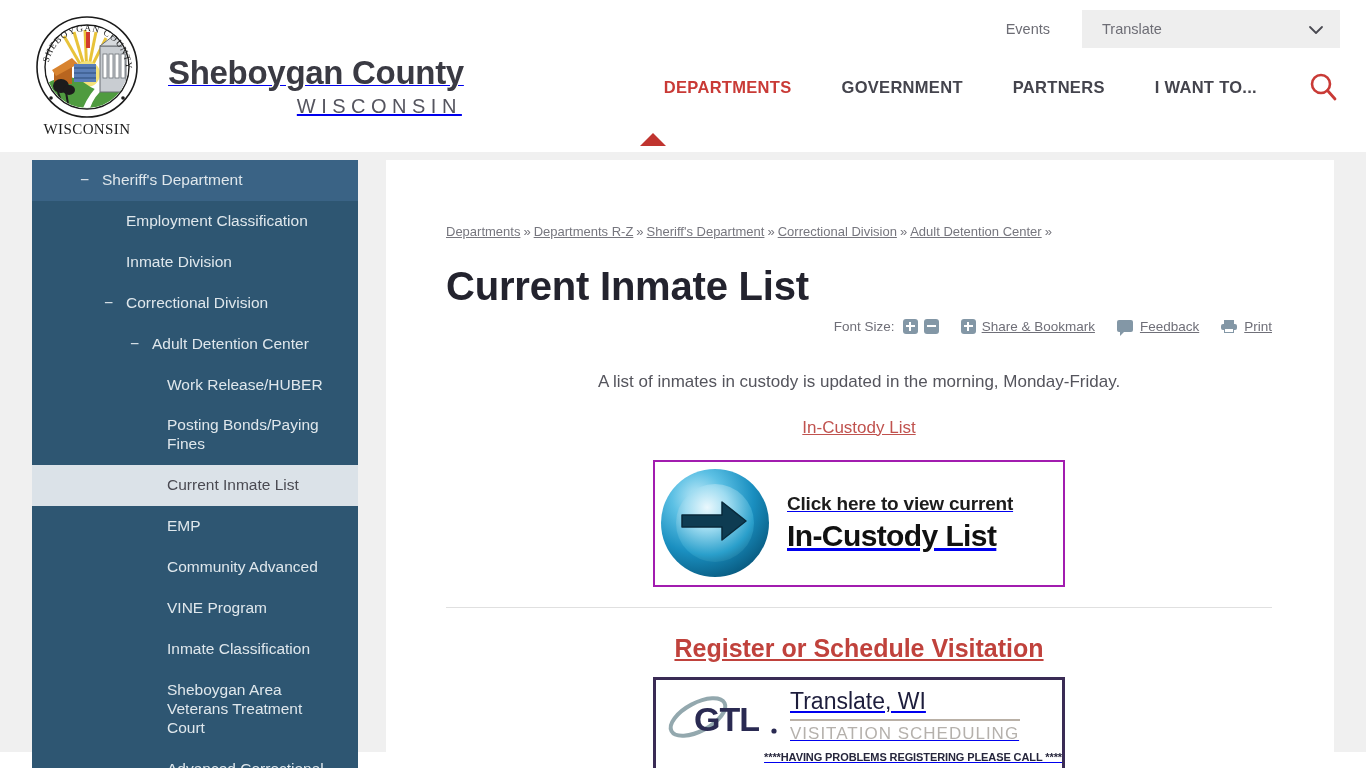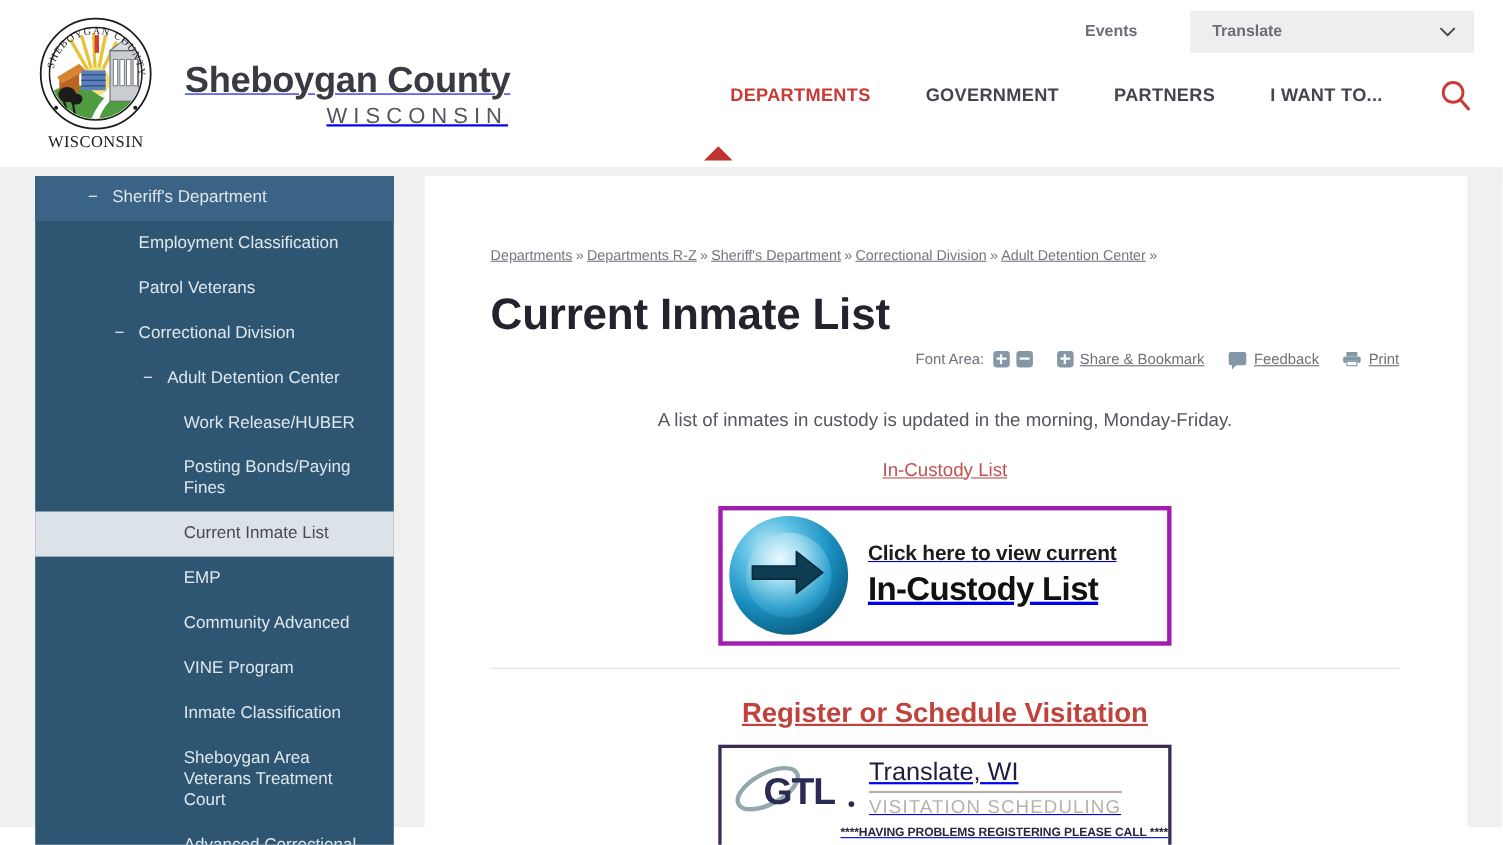"Events" .utility { font-weight: bold -> none; gap: 16px -> 0px }
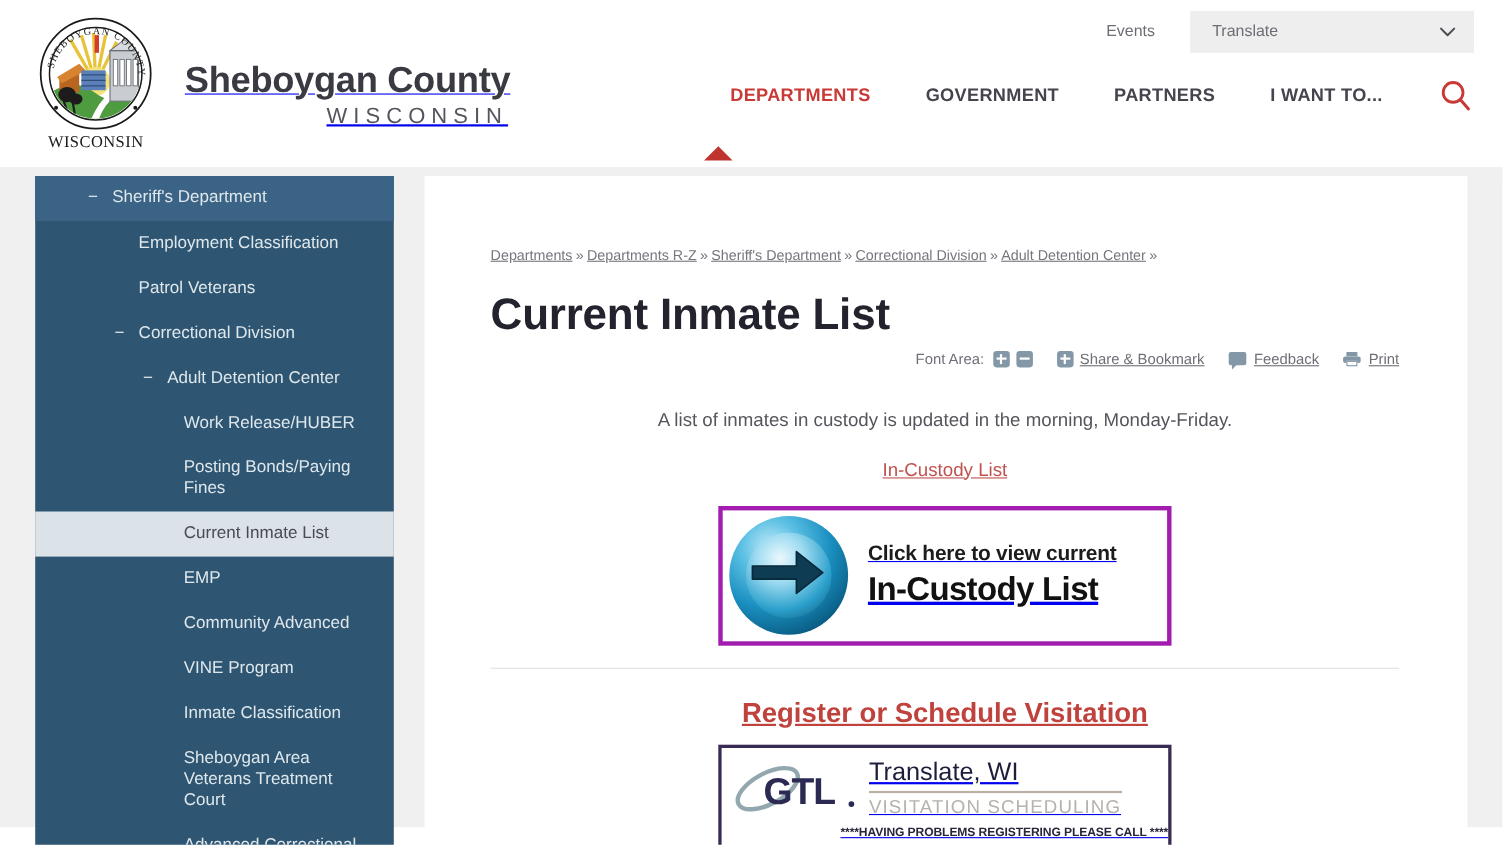"Patrol Veterans" span { text: Patrol Veterans -> Inmate Division }
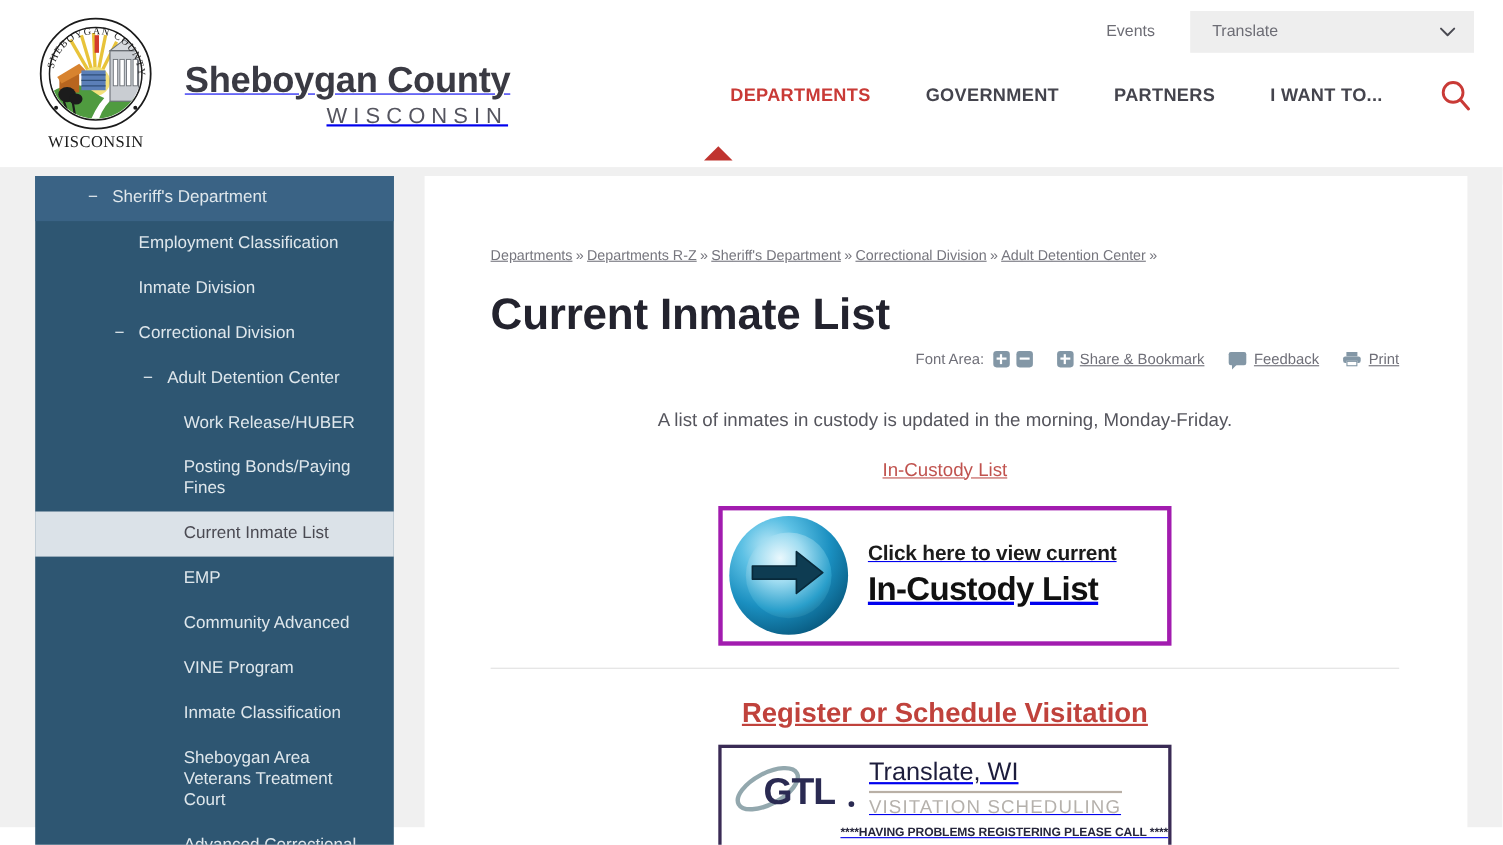"Font Area:" span.fs-label { text: Area -> Size }
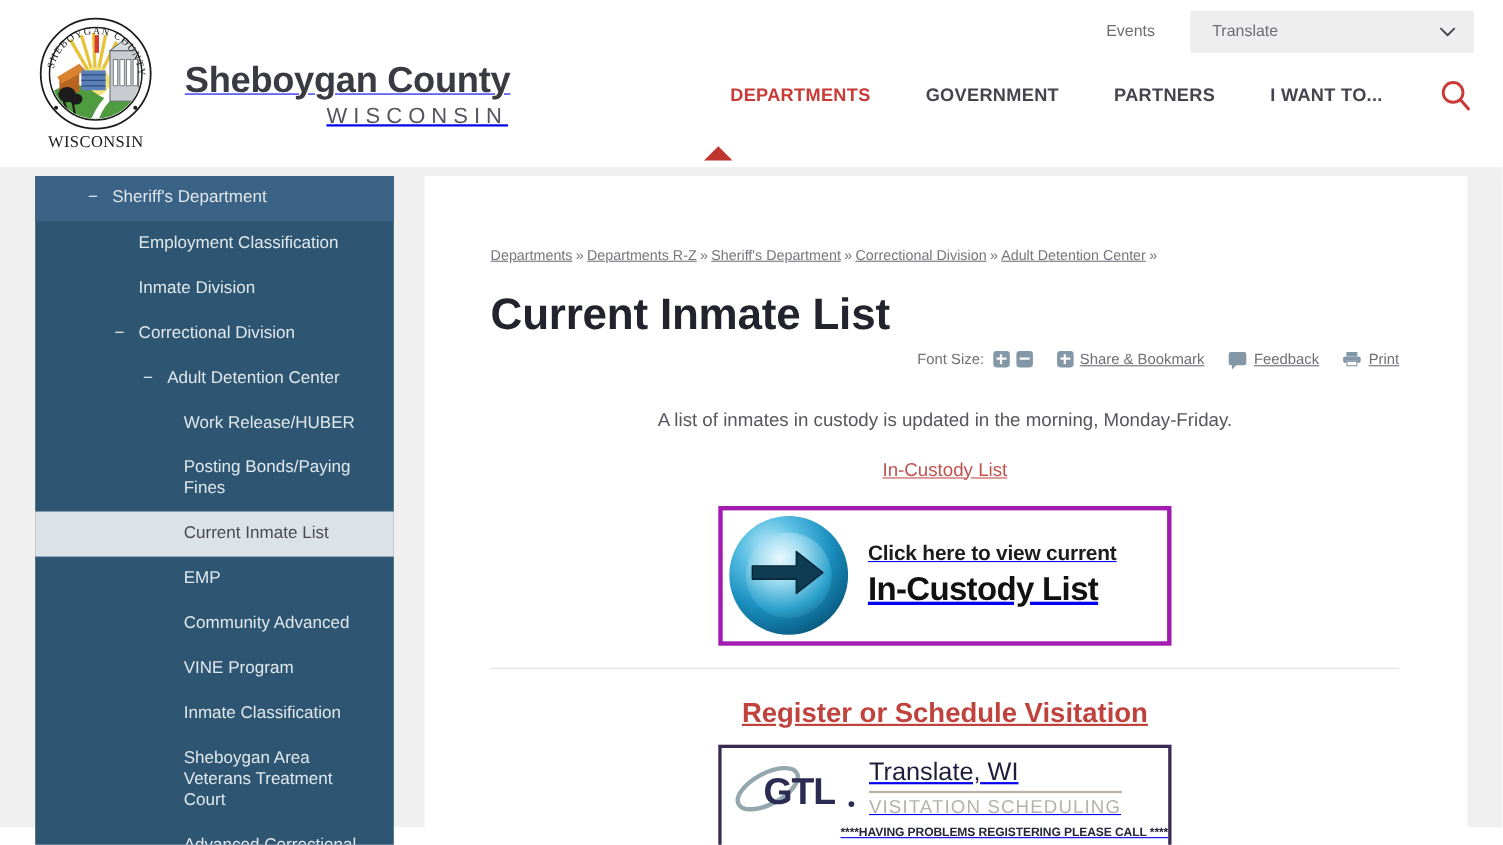"Click here to view current" .banner { border: 4px solid #a21caf -> 2px solid #a21caf }
